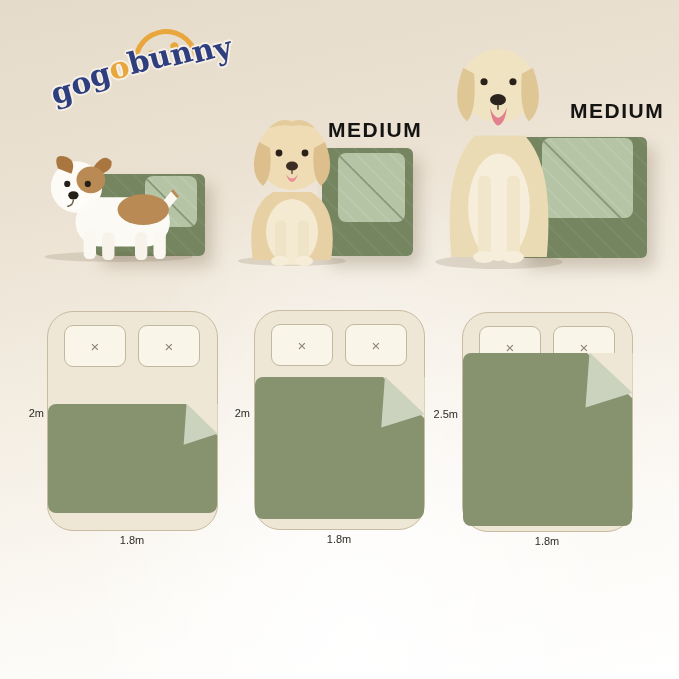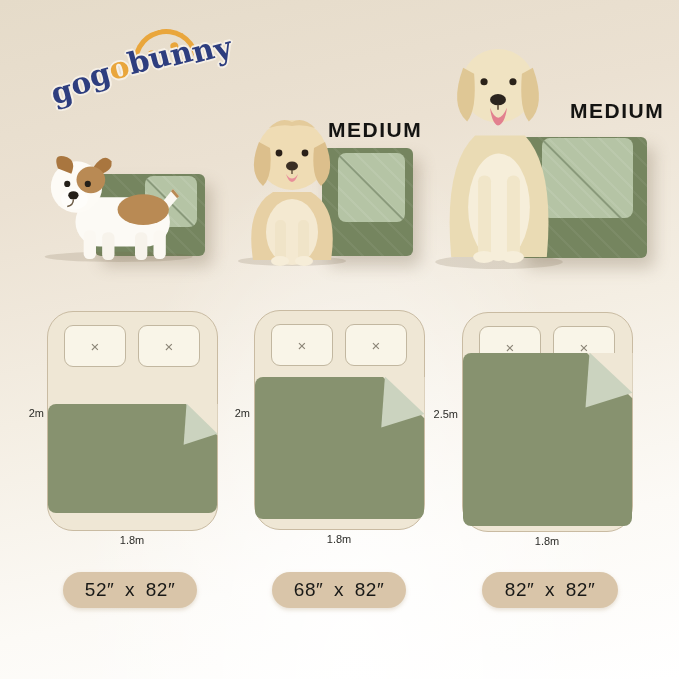"52″ x 82″" div.pill { html: <div>52″ x 82″</div> -> none }
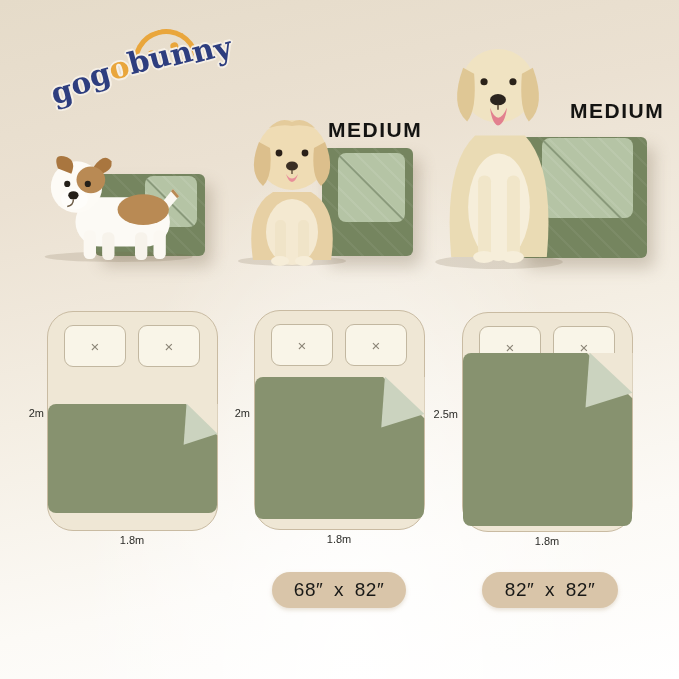"68″ x 82″" div.pill { html: <div>68″ x 82″</div> -> none }
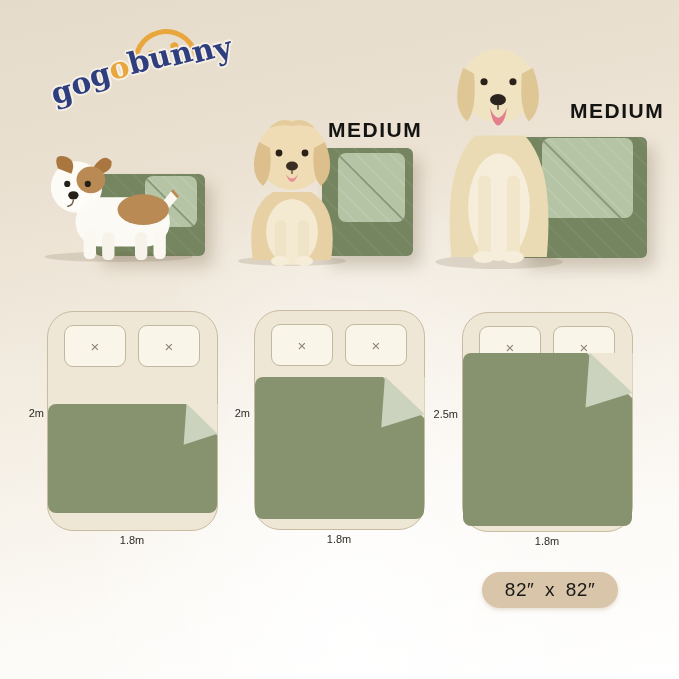"82″ x 82″" div.pill { html: <div>82″ x 82″</div> -> none }
